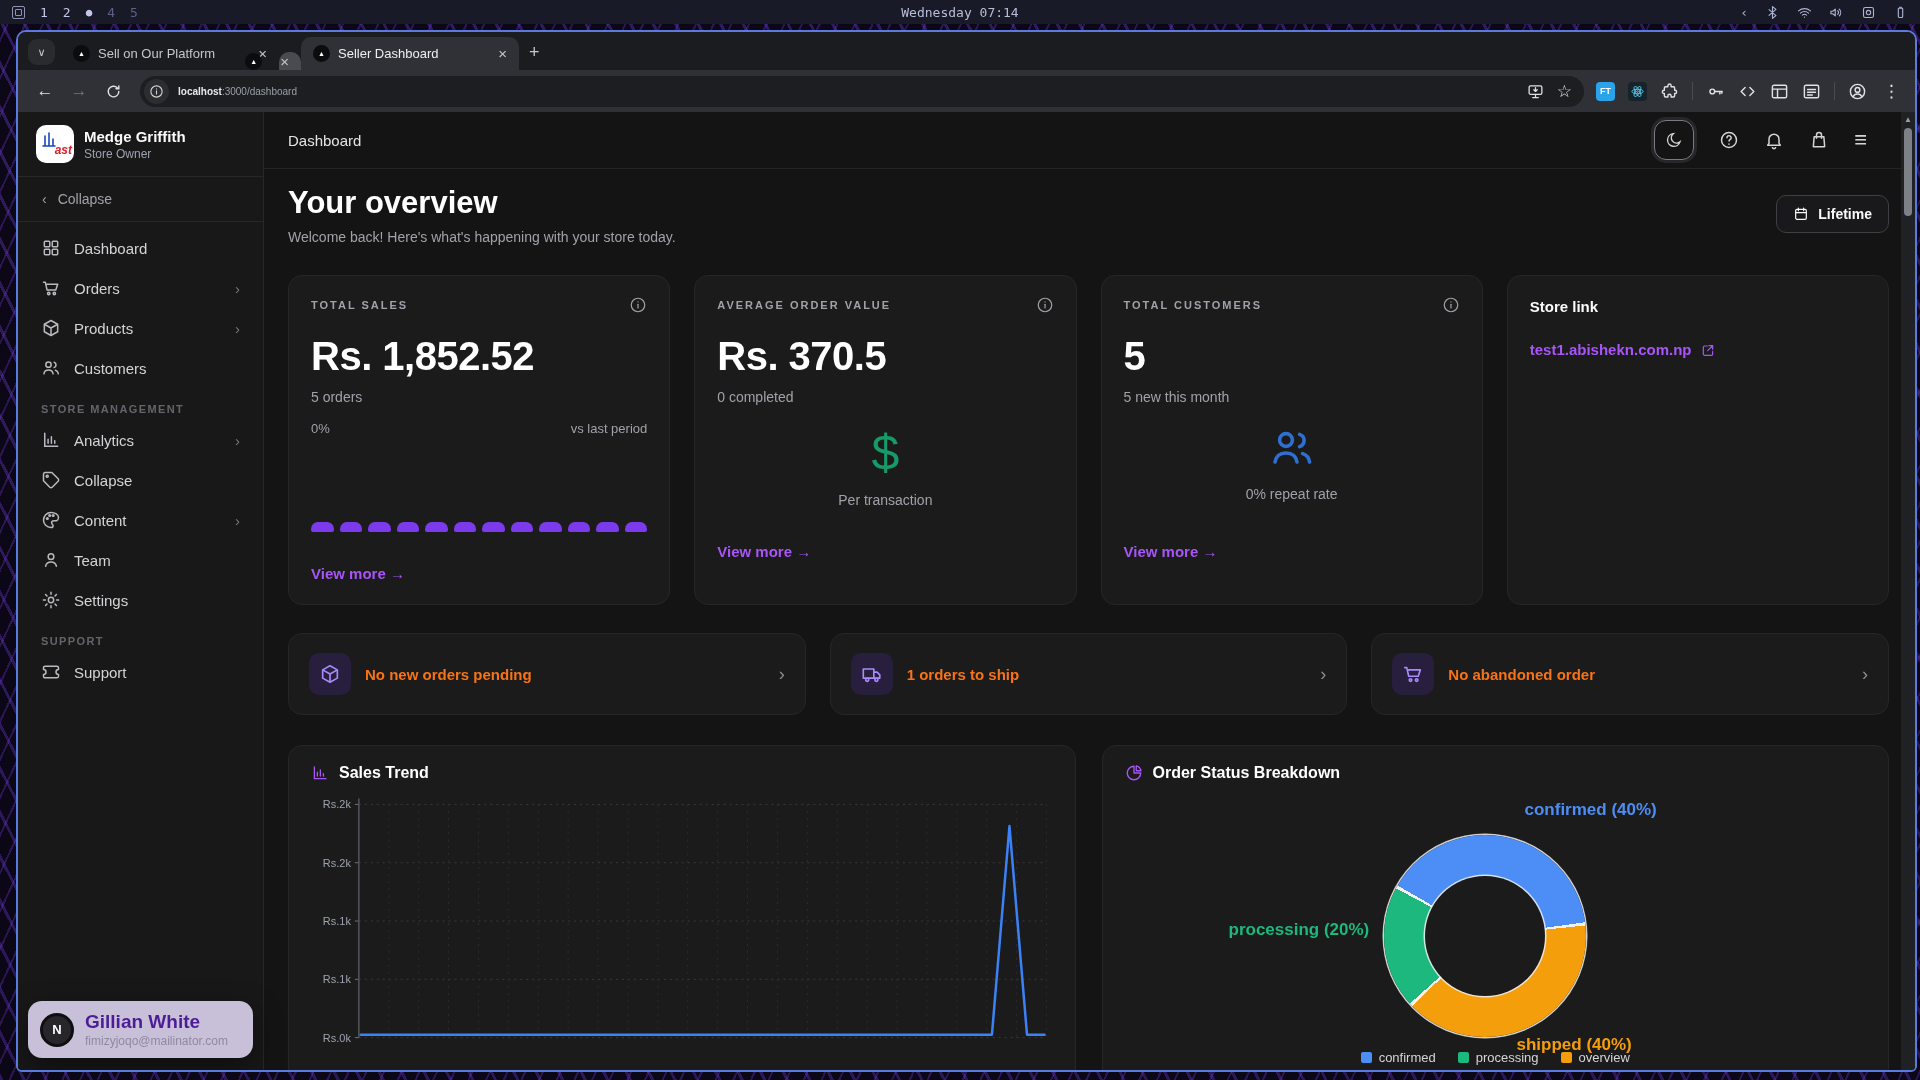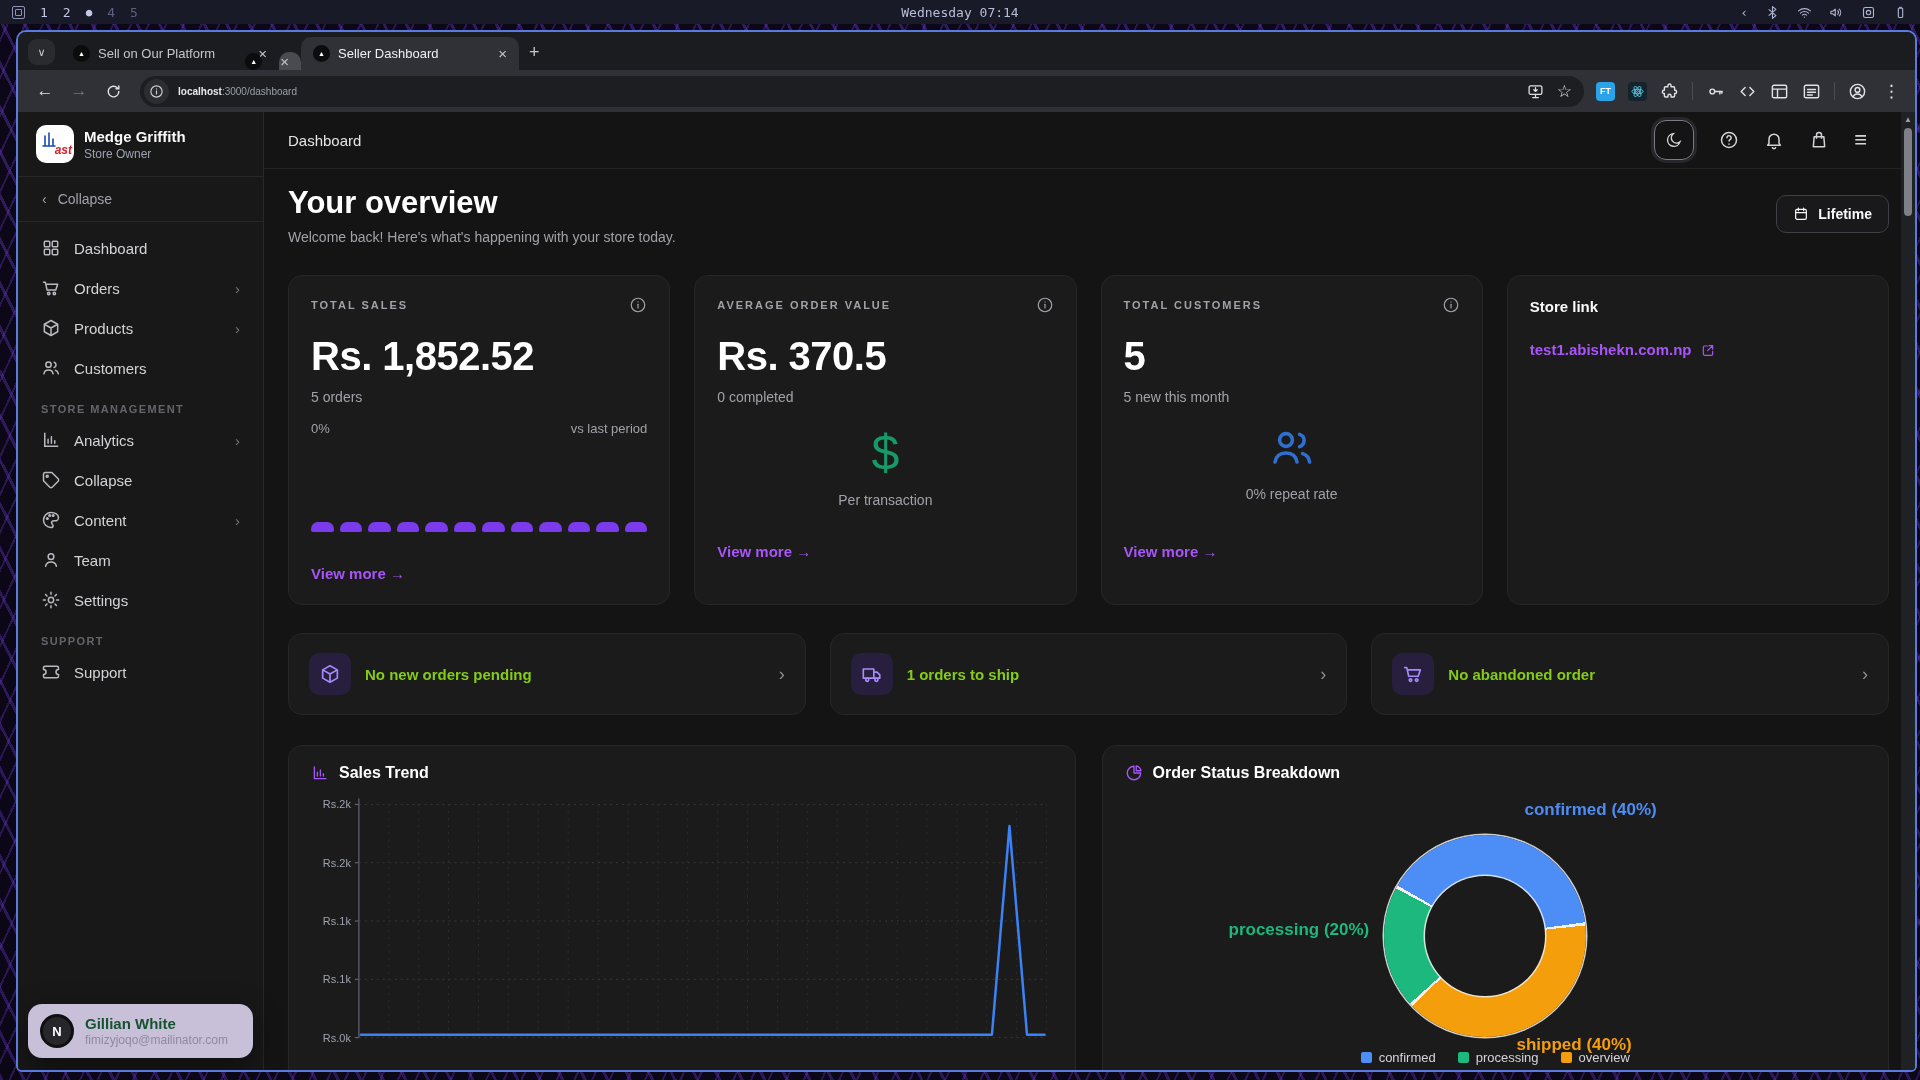"No new orders pending" .btext { color: #84cc16 -> #f97316 }
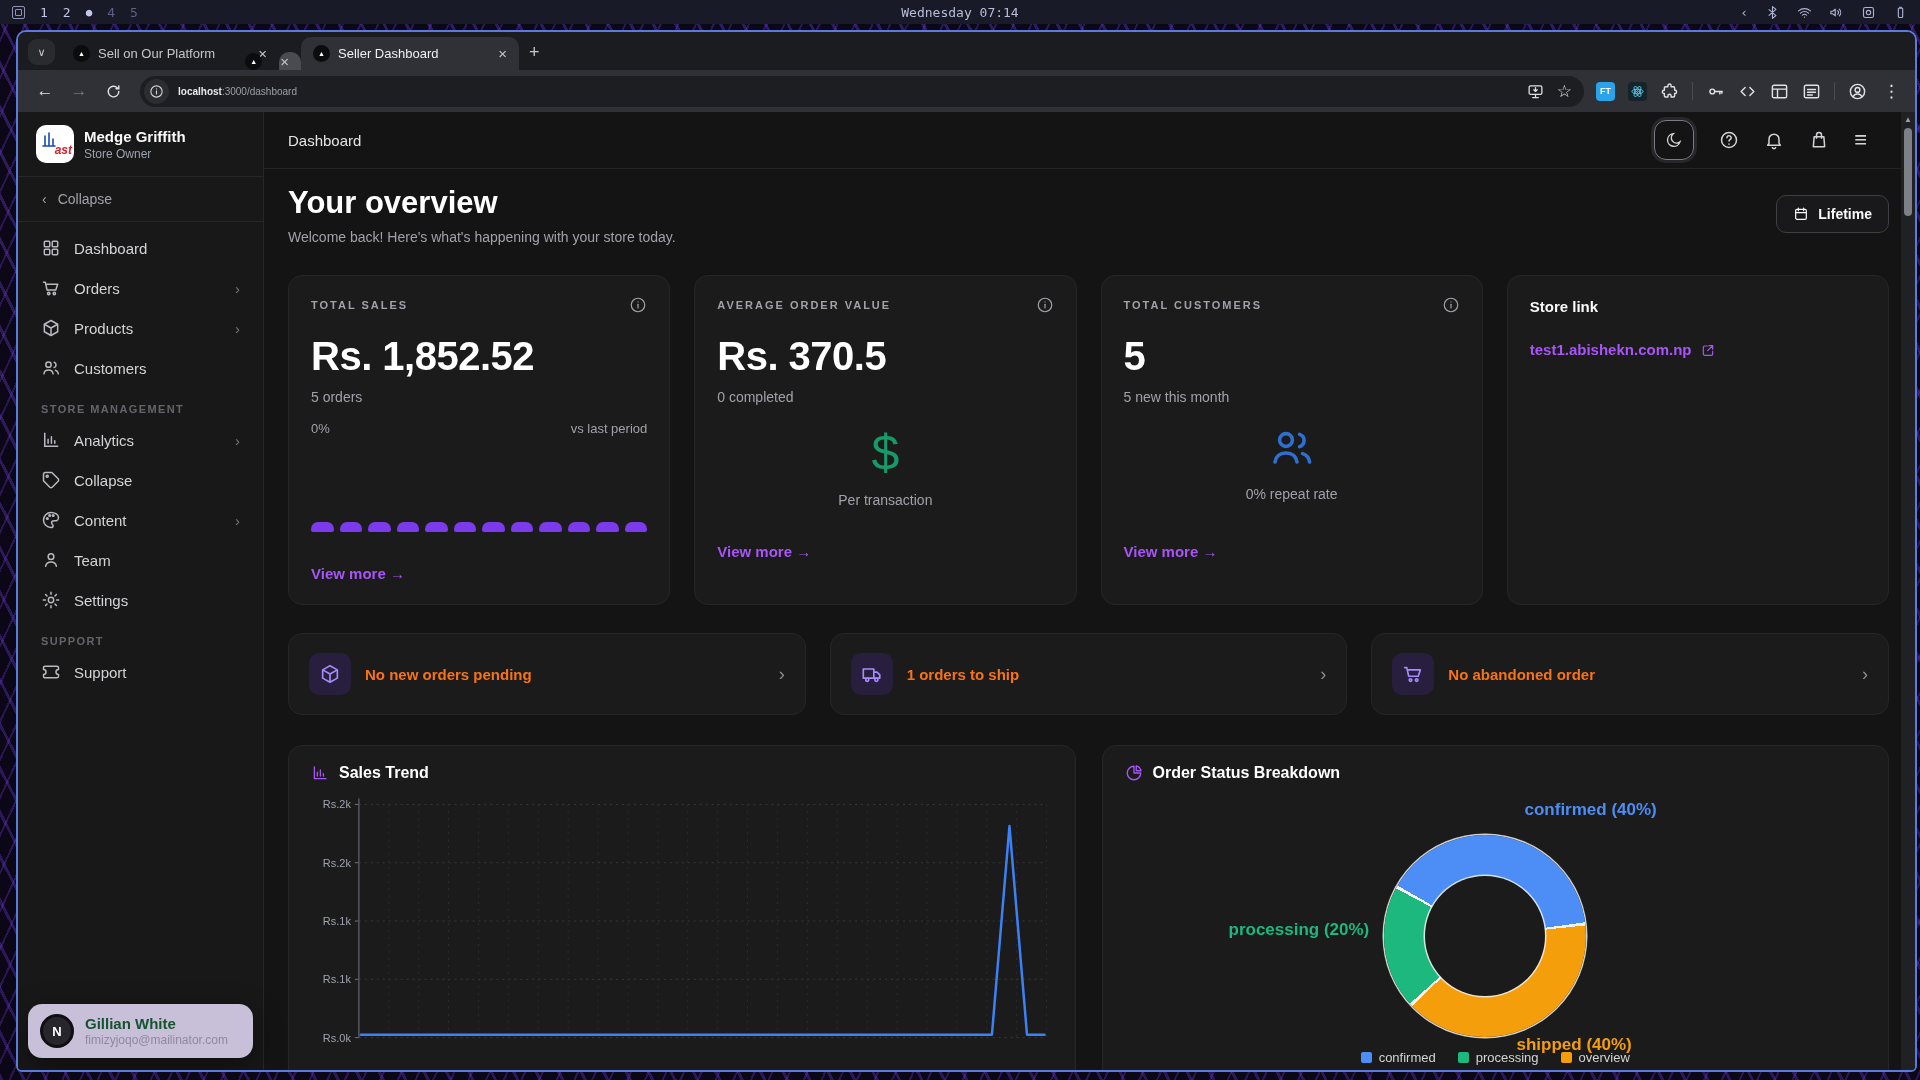"Gillian White" .tname { color: #14532d -> #4c1d95; font-size: 15px -> 19px }
